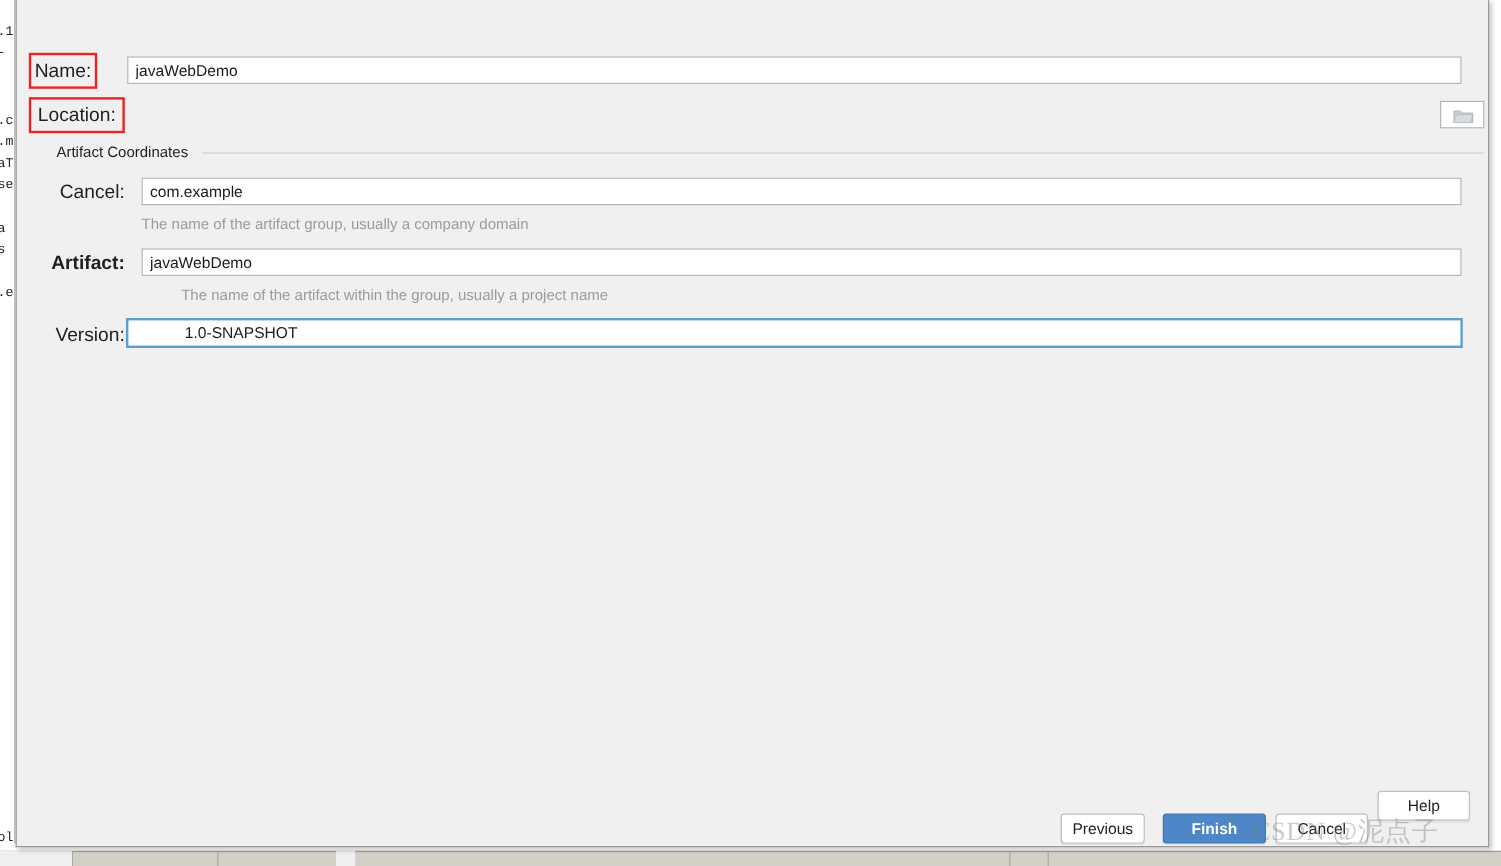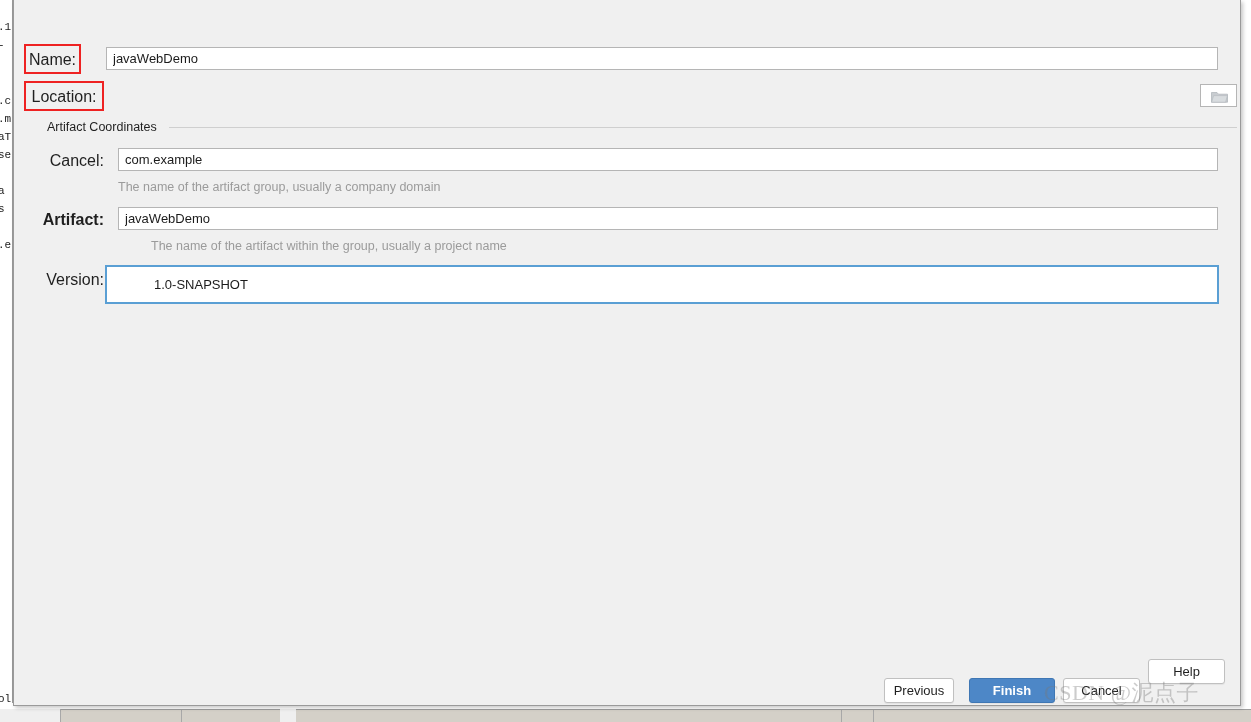"1.0-SNAPSHOT" .text-input.focused { height: 39px -> 25px }
